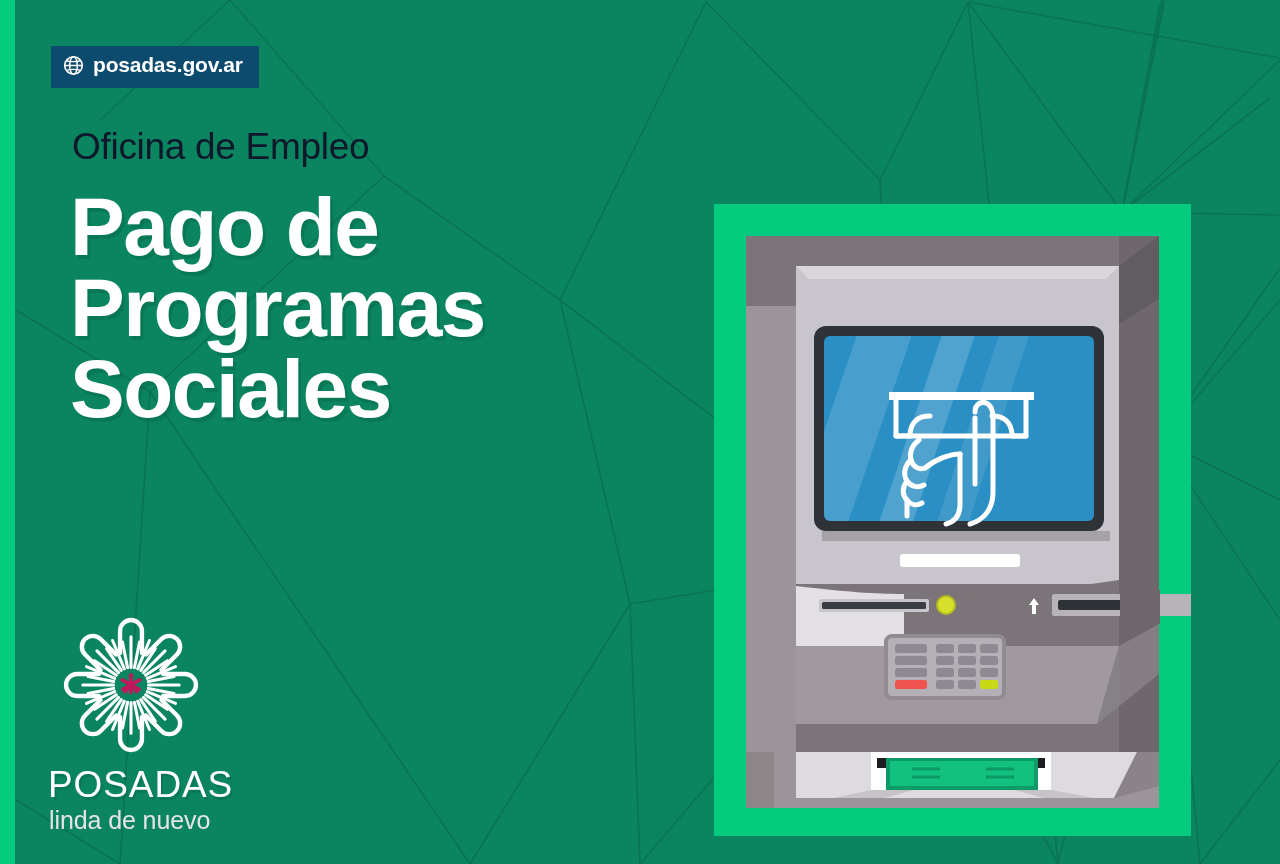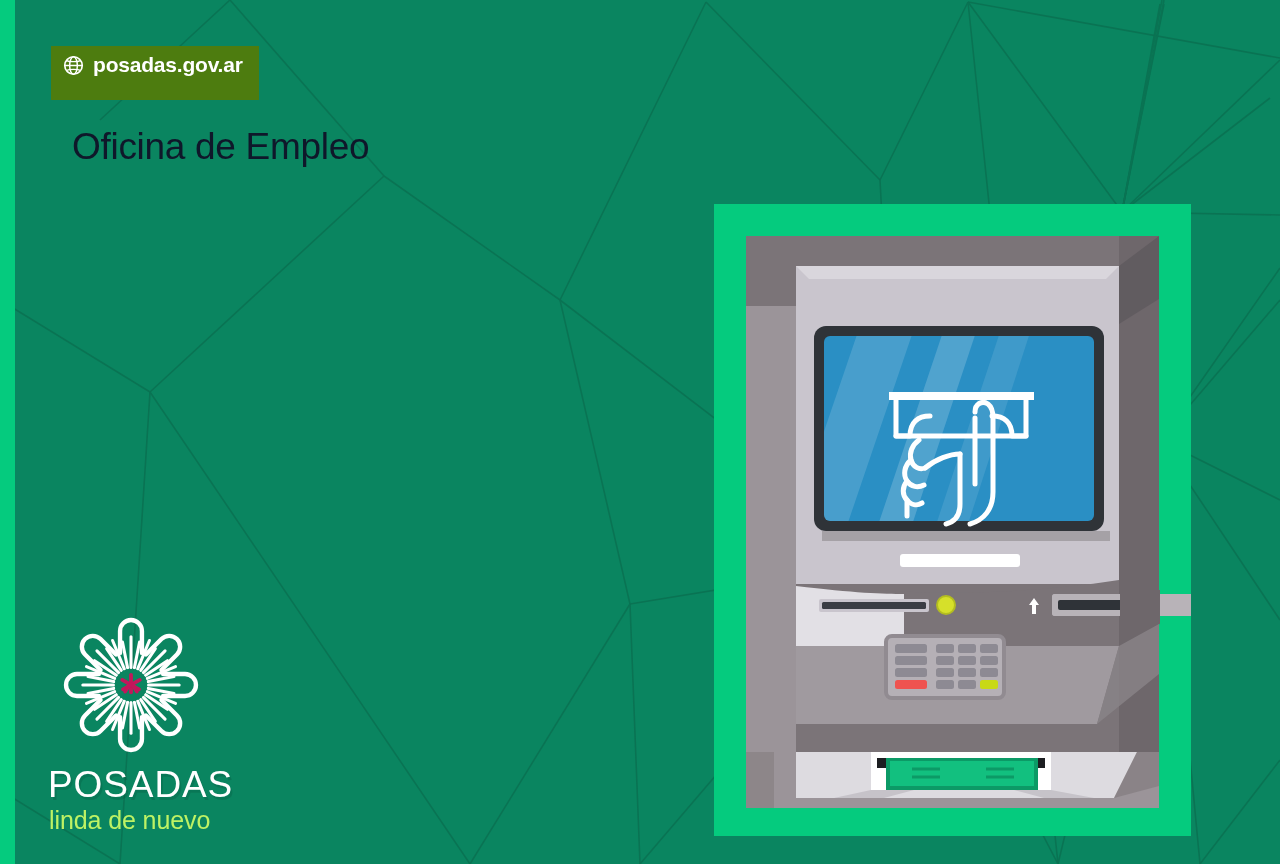"posadas.gov.ar" .url-badge { background: #4d7c0f -> #0c4a6e; padding: 0 16px 16px 12px -> 0 16px 4px 12px }
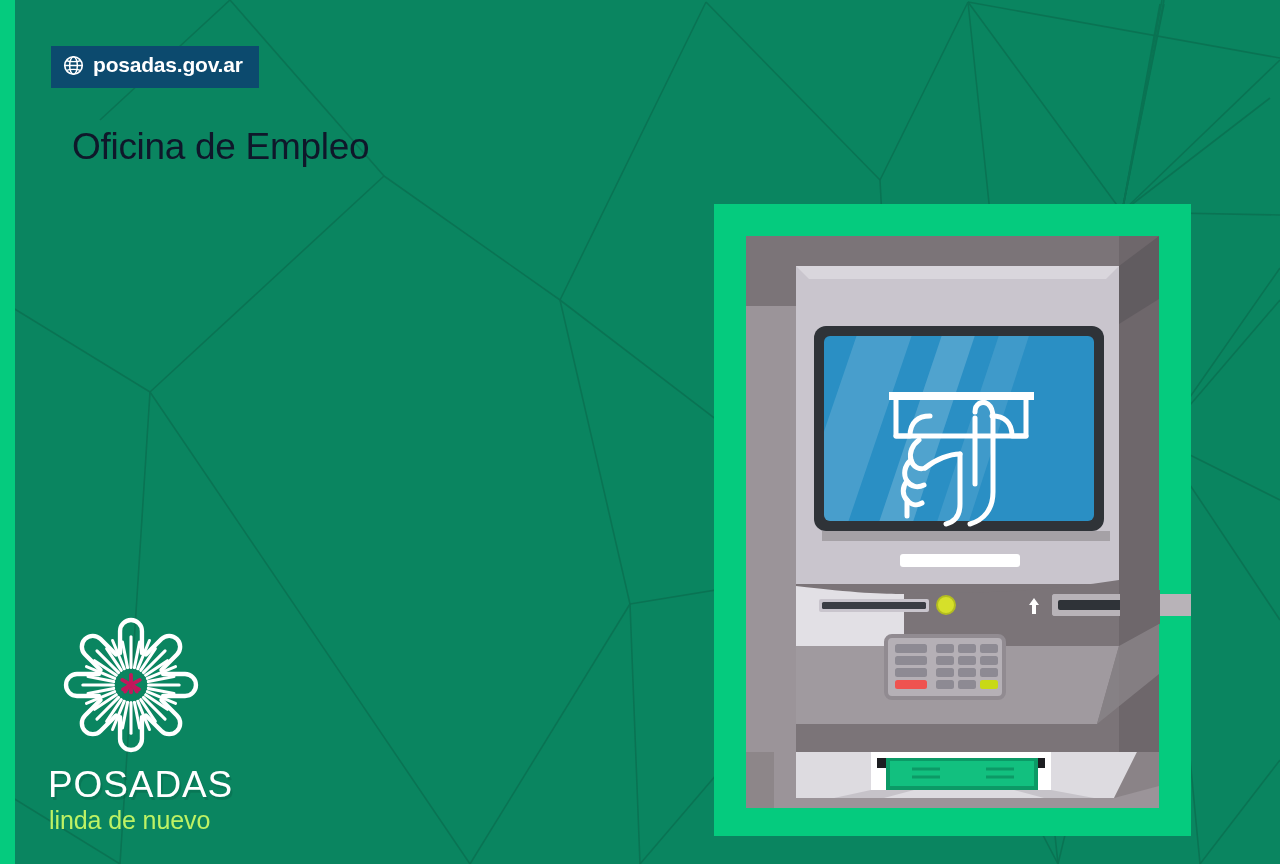"Pago de" div.headline { html: none -> <div> <span>Pago de</span> <span>Programas</span> <span>Sociales</span> </div> }
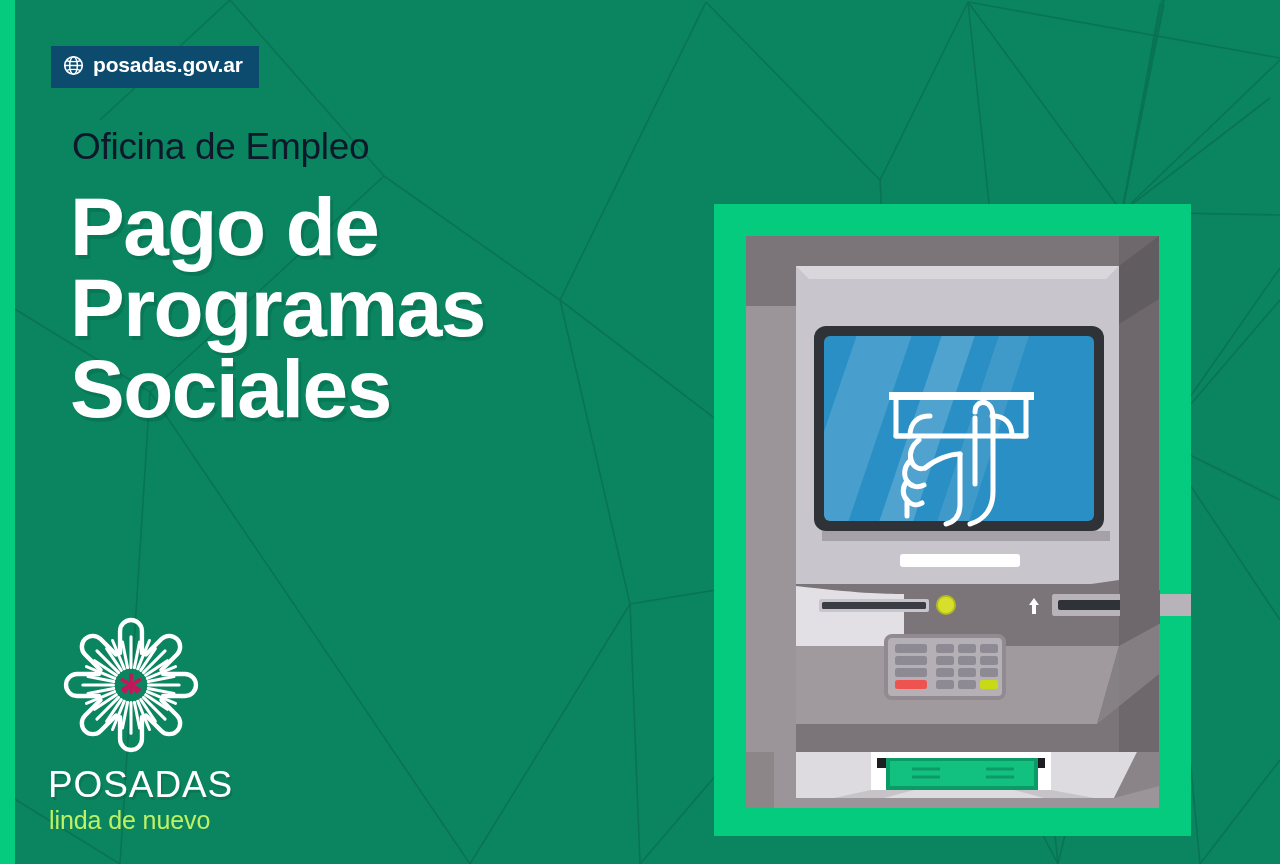"linda de nuevo" .logo-tag { color: #bef264 -> #e5e5e5 }
